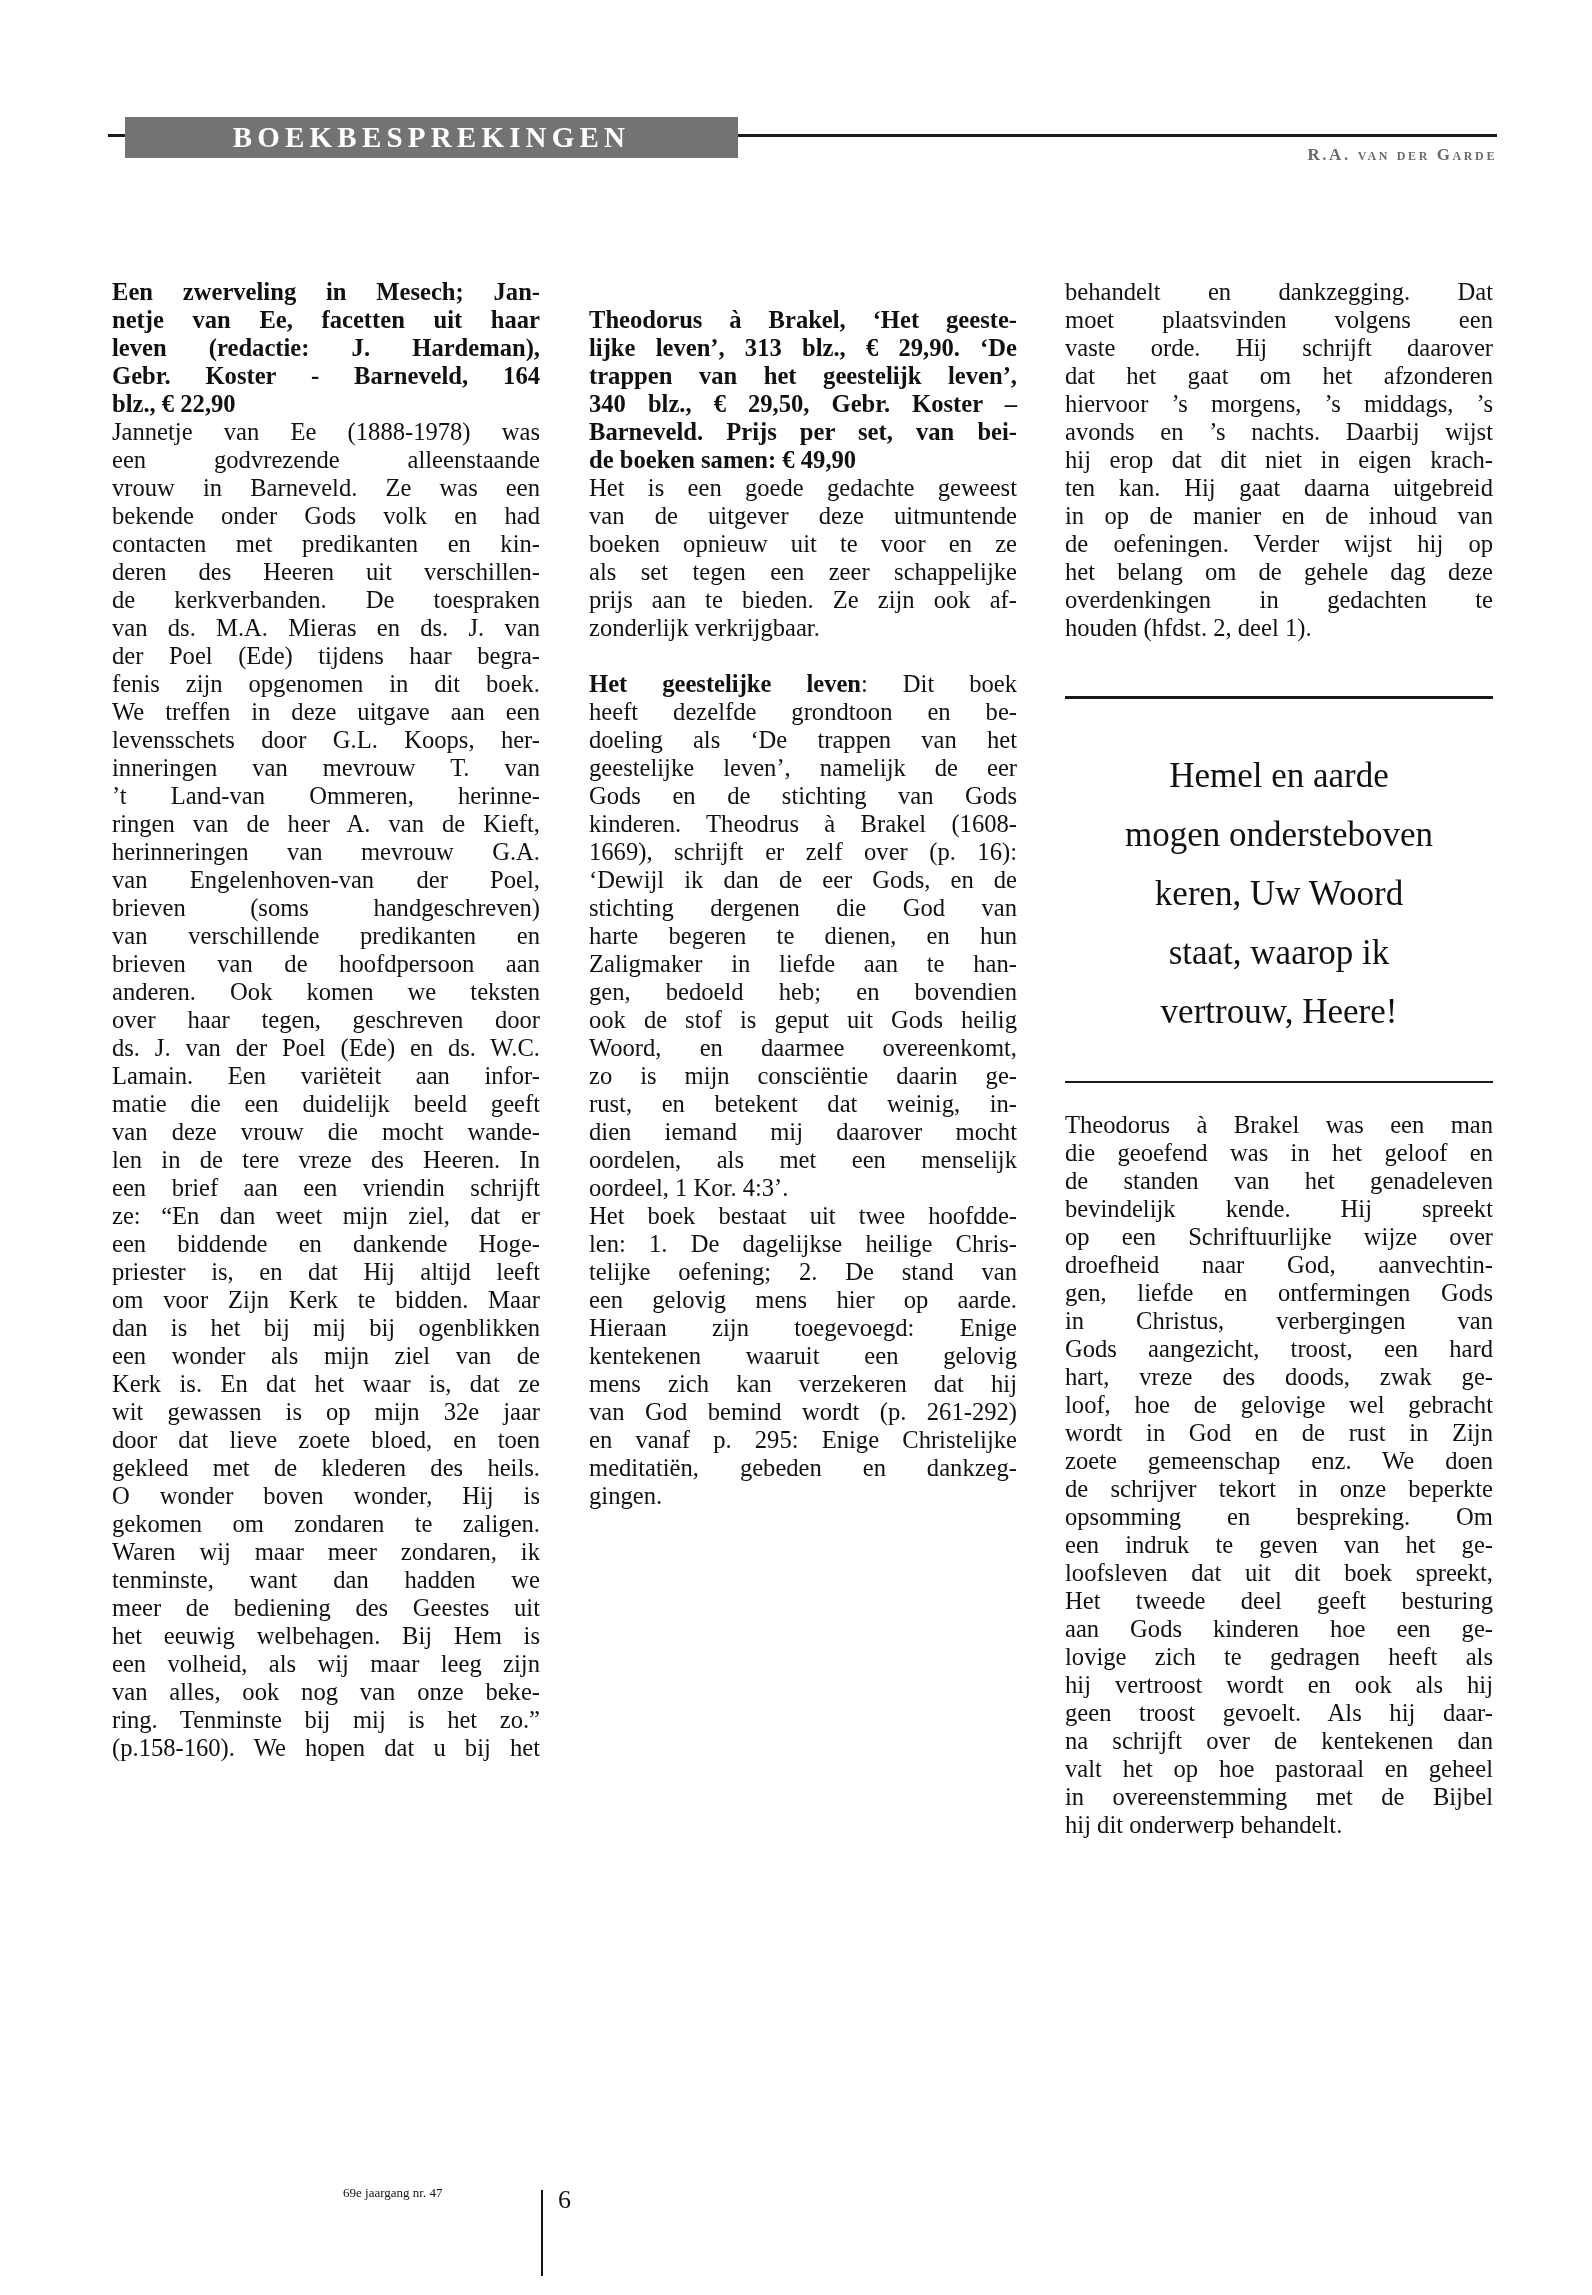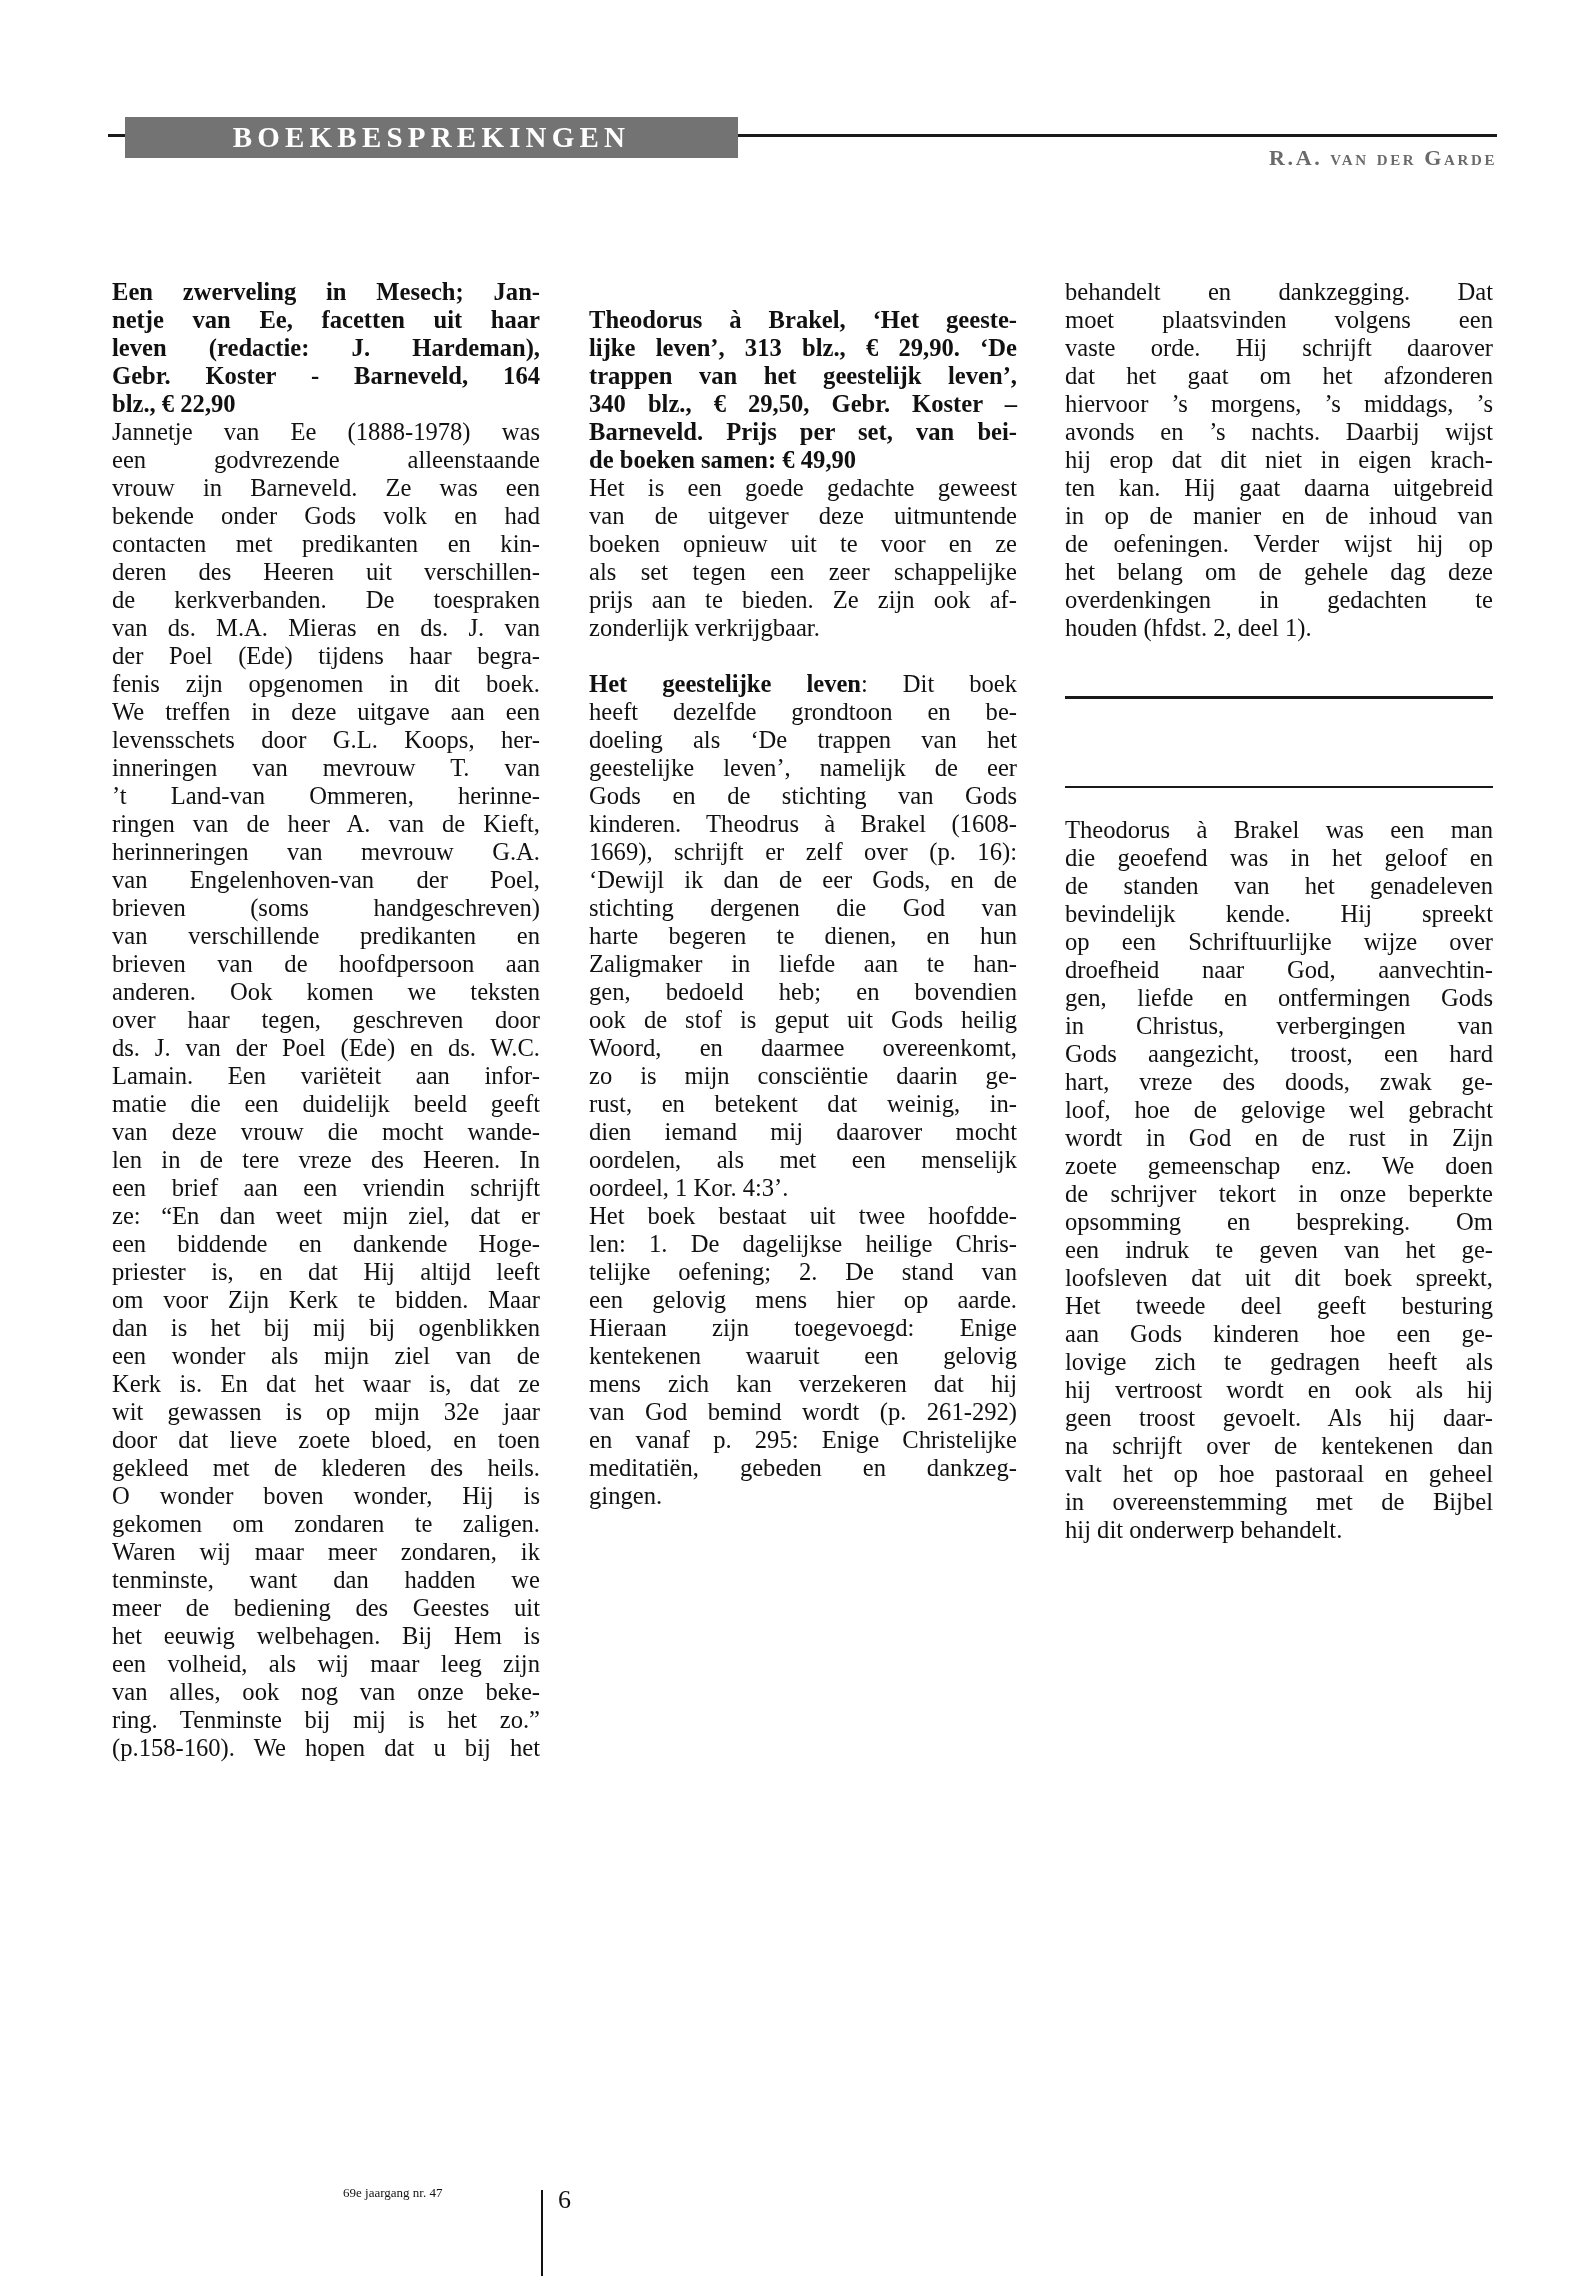"R.A. van der Garde" .hdr-author { font-size: 22px -> 17px }
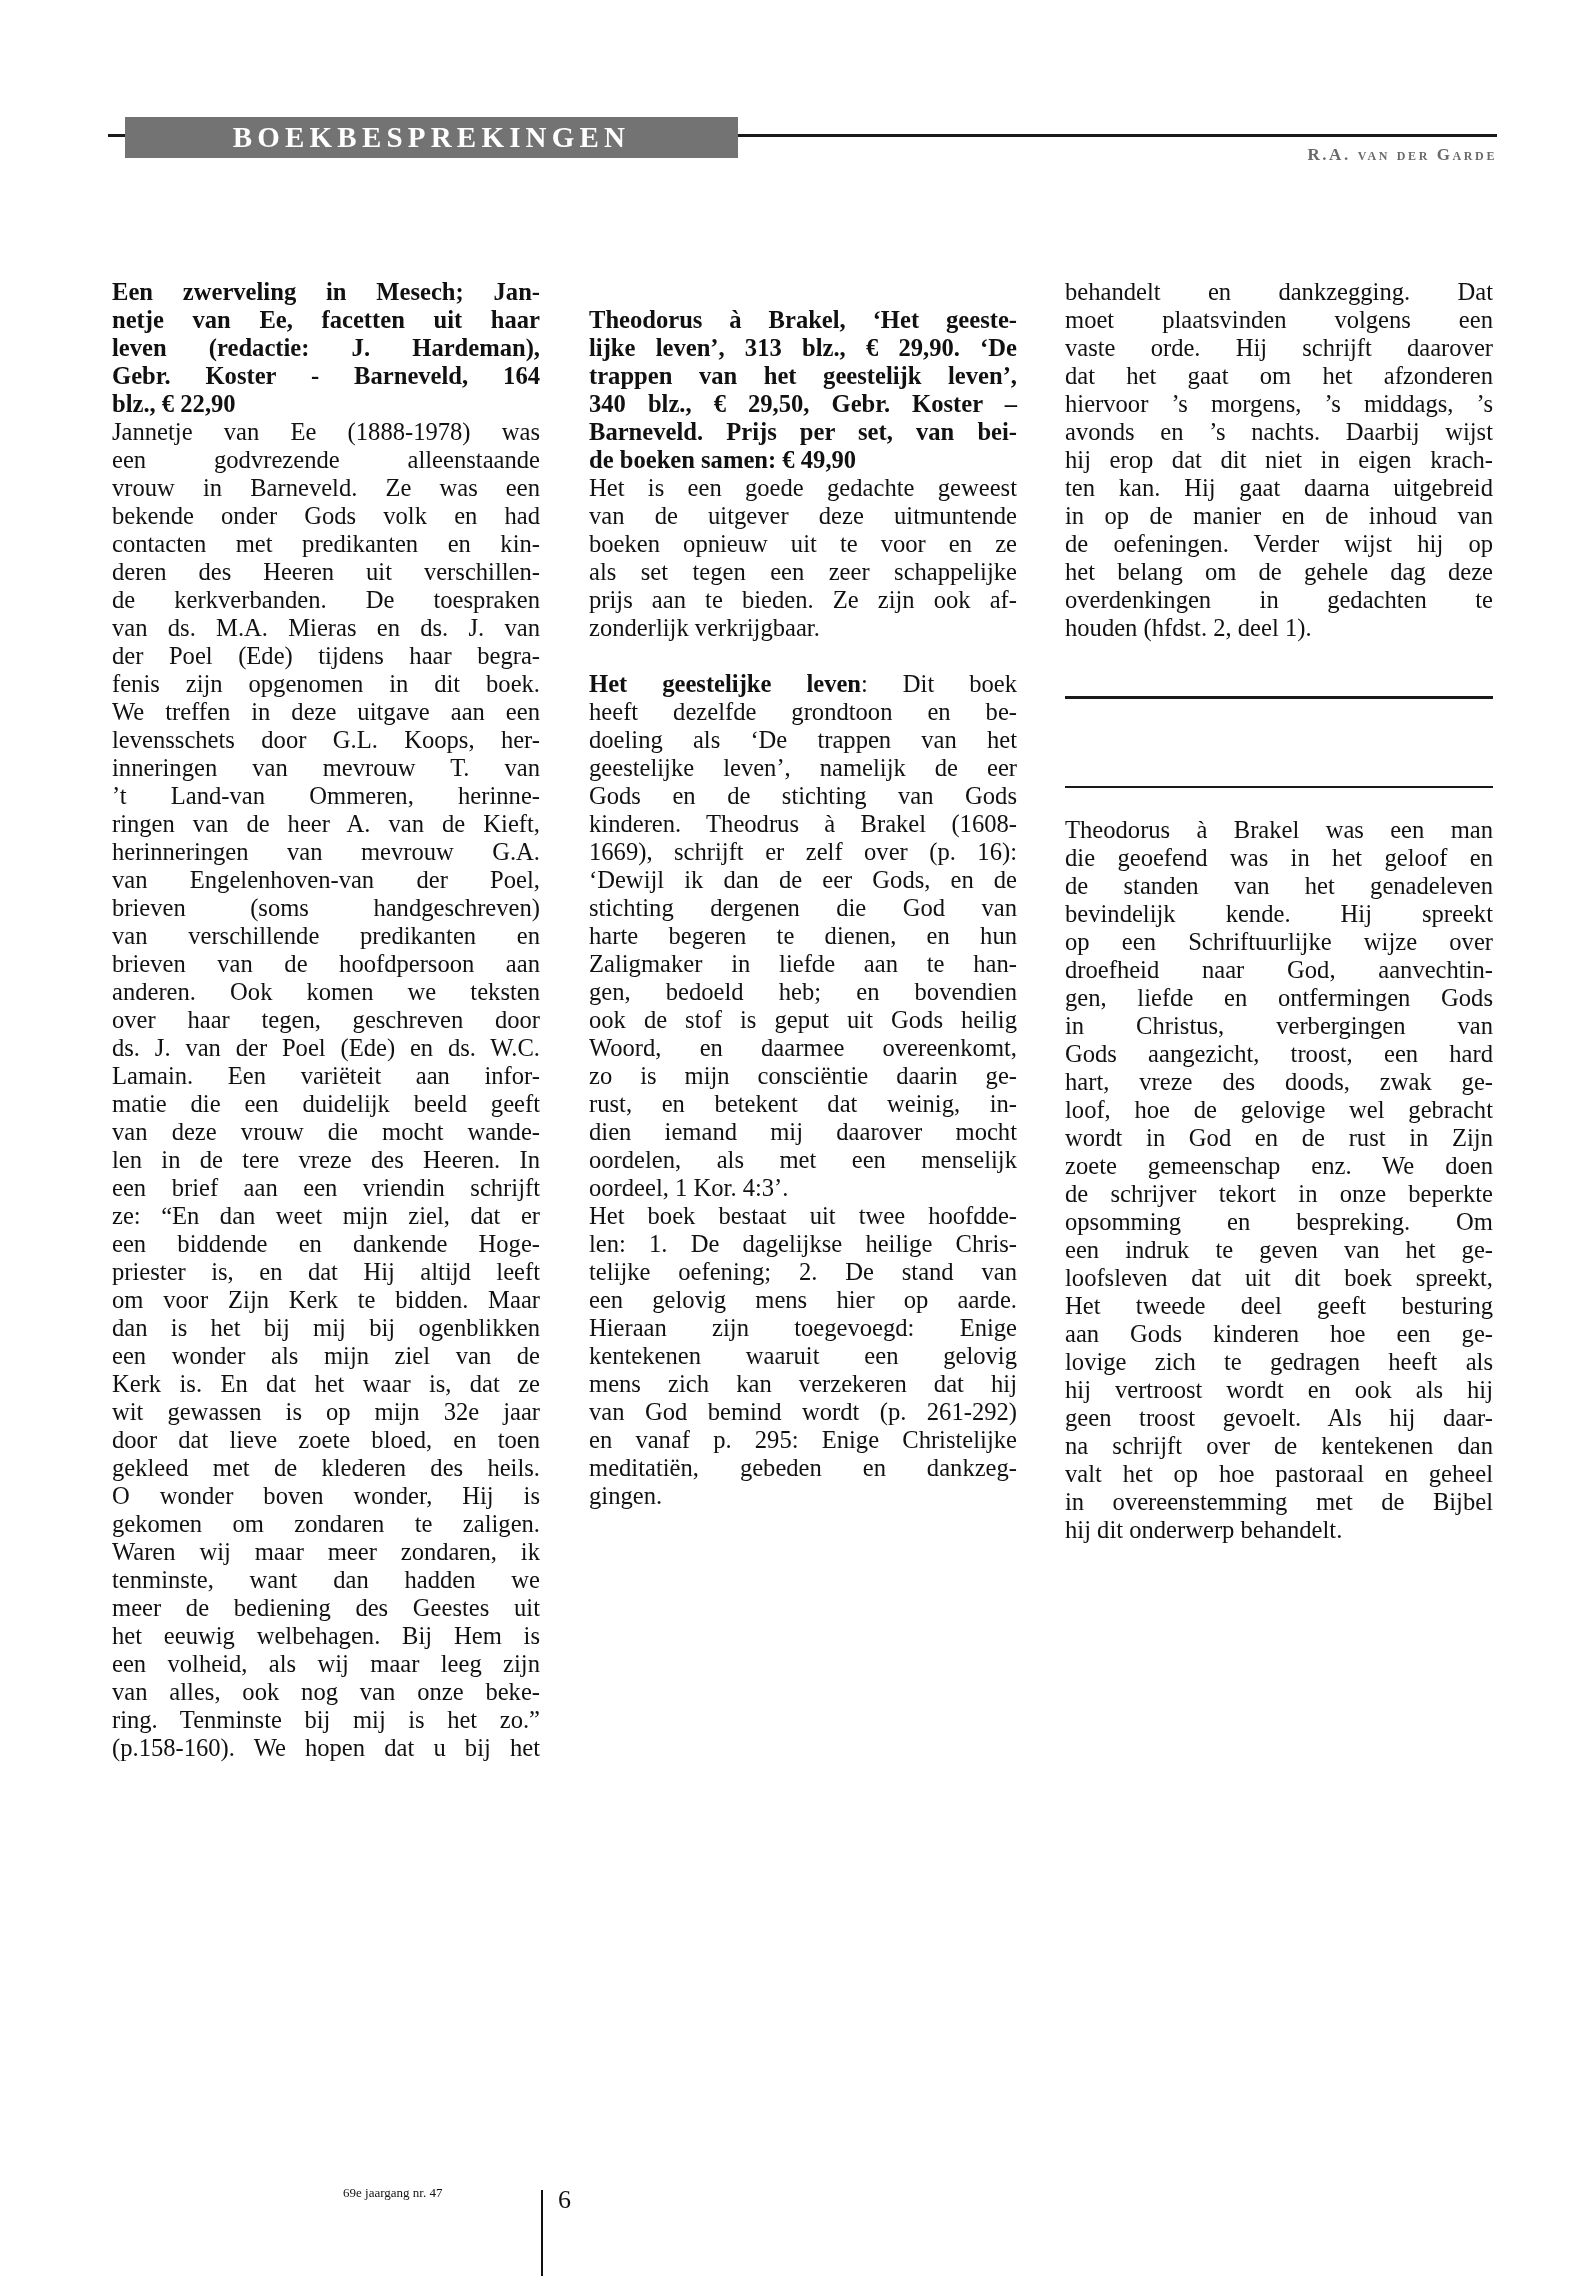"Hemel en aarde" div.pull { html: none -> <div> <div>Hemel en aarde</div> <div>mogen ondersteboven</div> <div>keren, Uw Woord</div> <div>staat, waarop ik</div> <div>vertrouw, Heere!</div> </div> }
